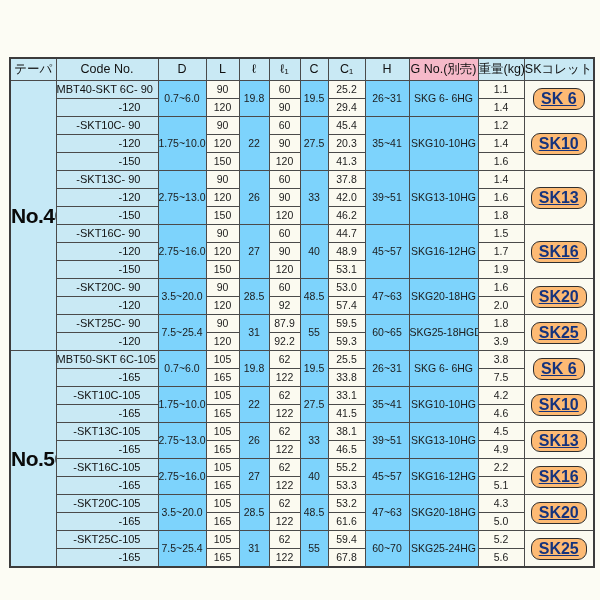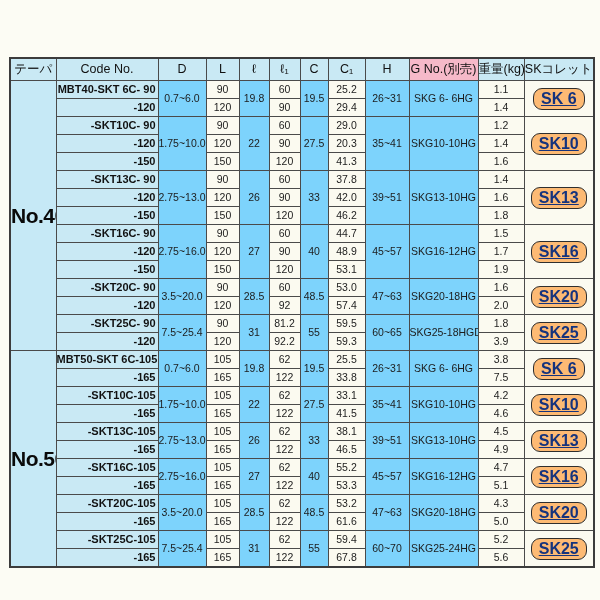"MBT40-SKT 6C- 90" td.code { font-weight: bold -> normal; padding-right: 2px -> 17px }
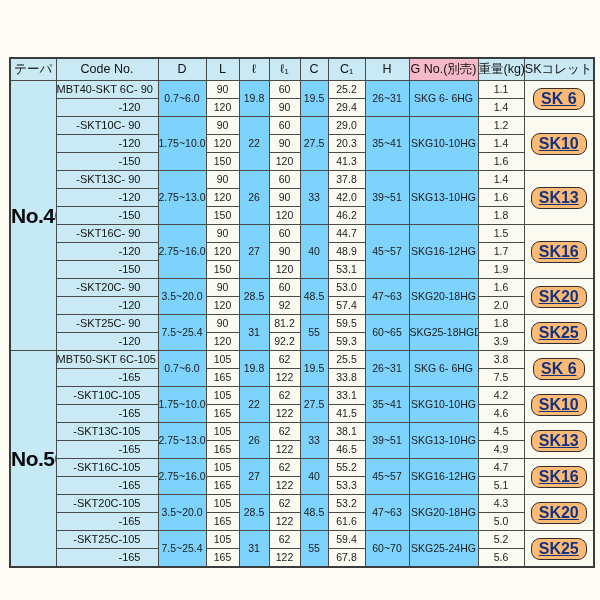"29.0" td.white { text: 29.0 -> 45.4 }
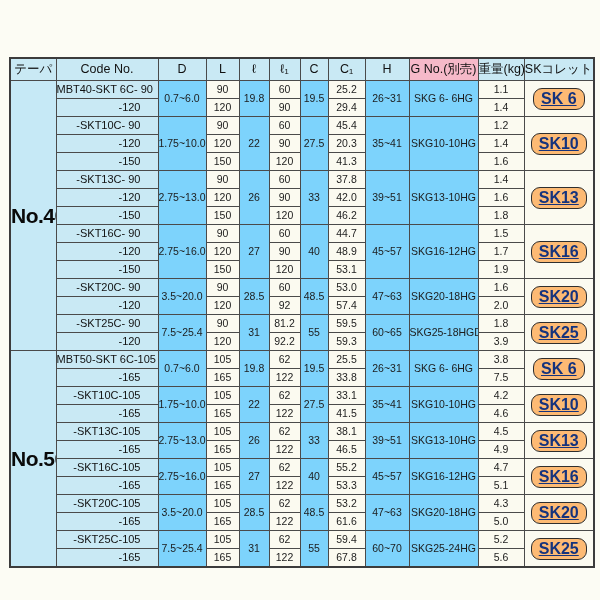"81.2" td.white { text: 81.2 -> 87.9 }
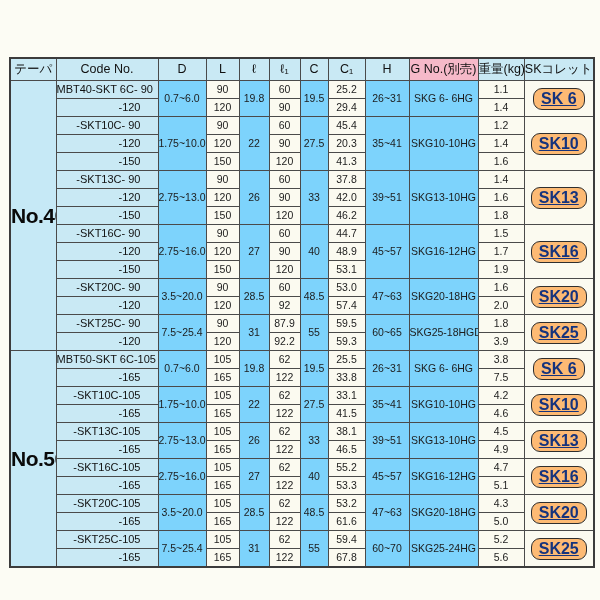"4.7" td.white { text: 4.7 -> 2.2 }
